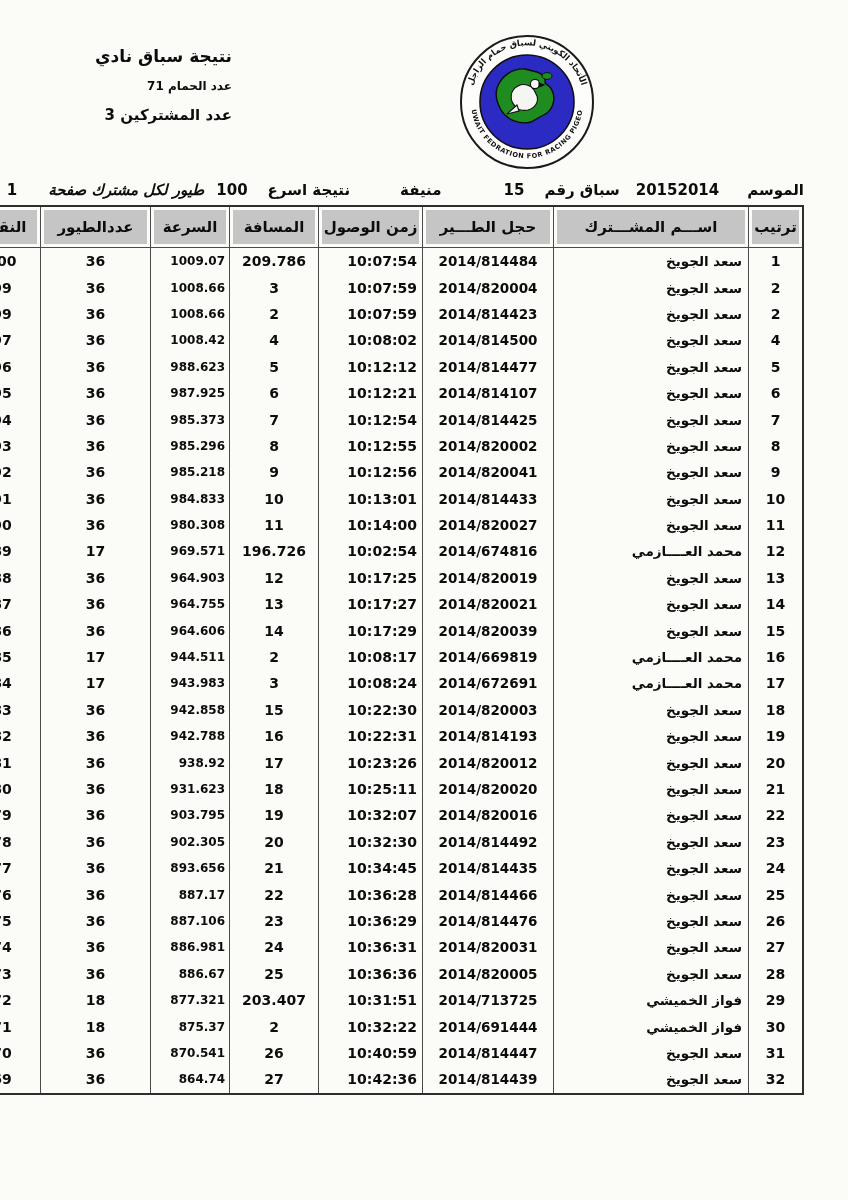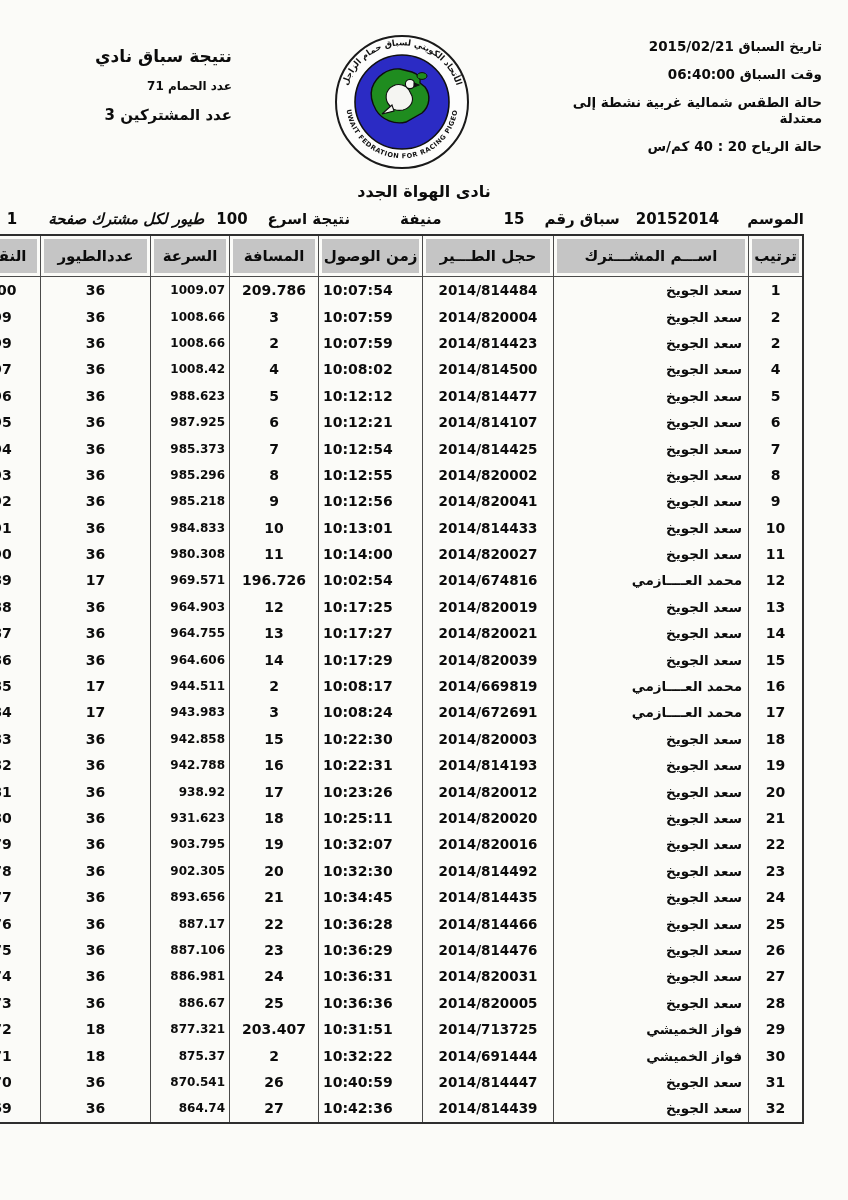"تاريخ السباق 2015/02/21" div.header-meta { html: <div> <div>تاريخ السباق 2015/02/21</div> <div>وقت السباق 06:40:00</div> <div>حالة الطقس شمالية غربية نشطة إلى معتدلة</div> <div>حالة الرياح 20 : 40 كم/س</div> </div> -> none }
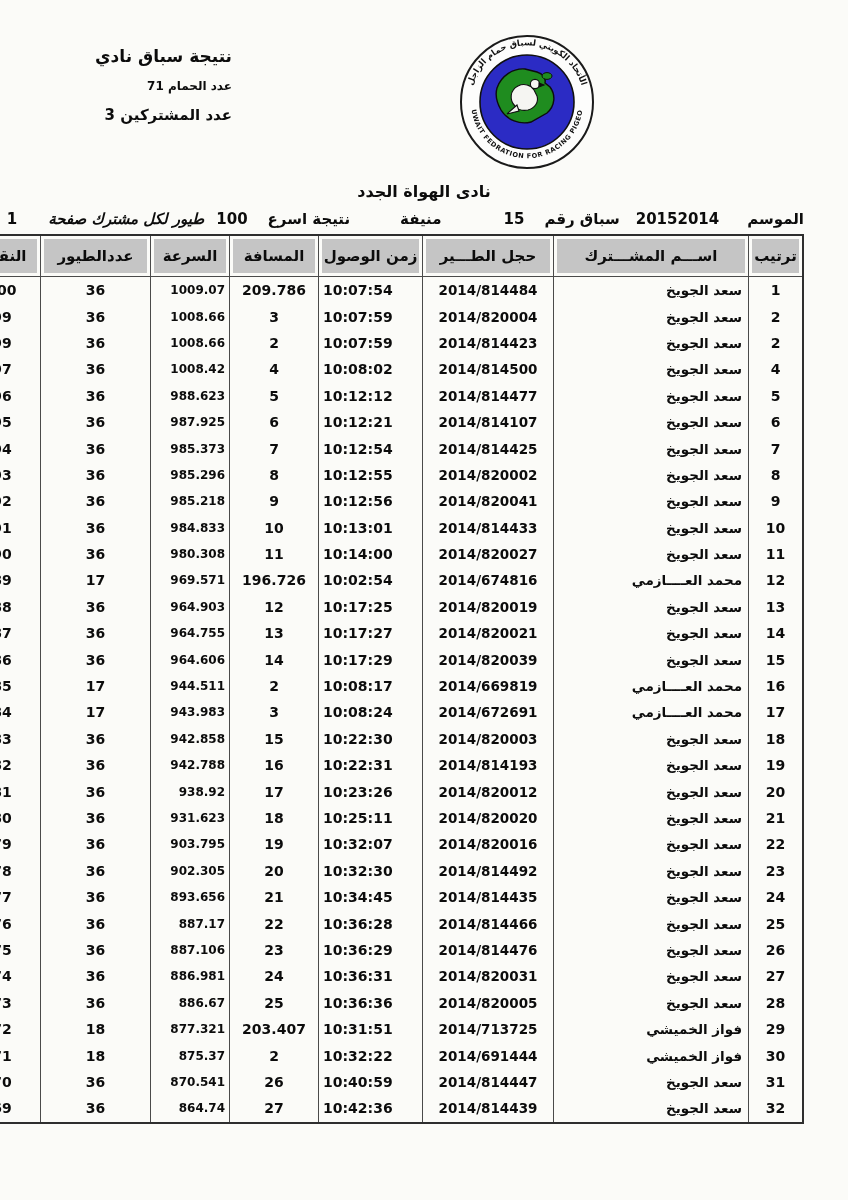"نادى الهواة الجدد" div.club-title { html: <div>نادى الهواة الجدد</div> -> none }
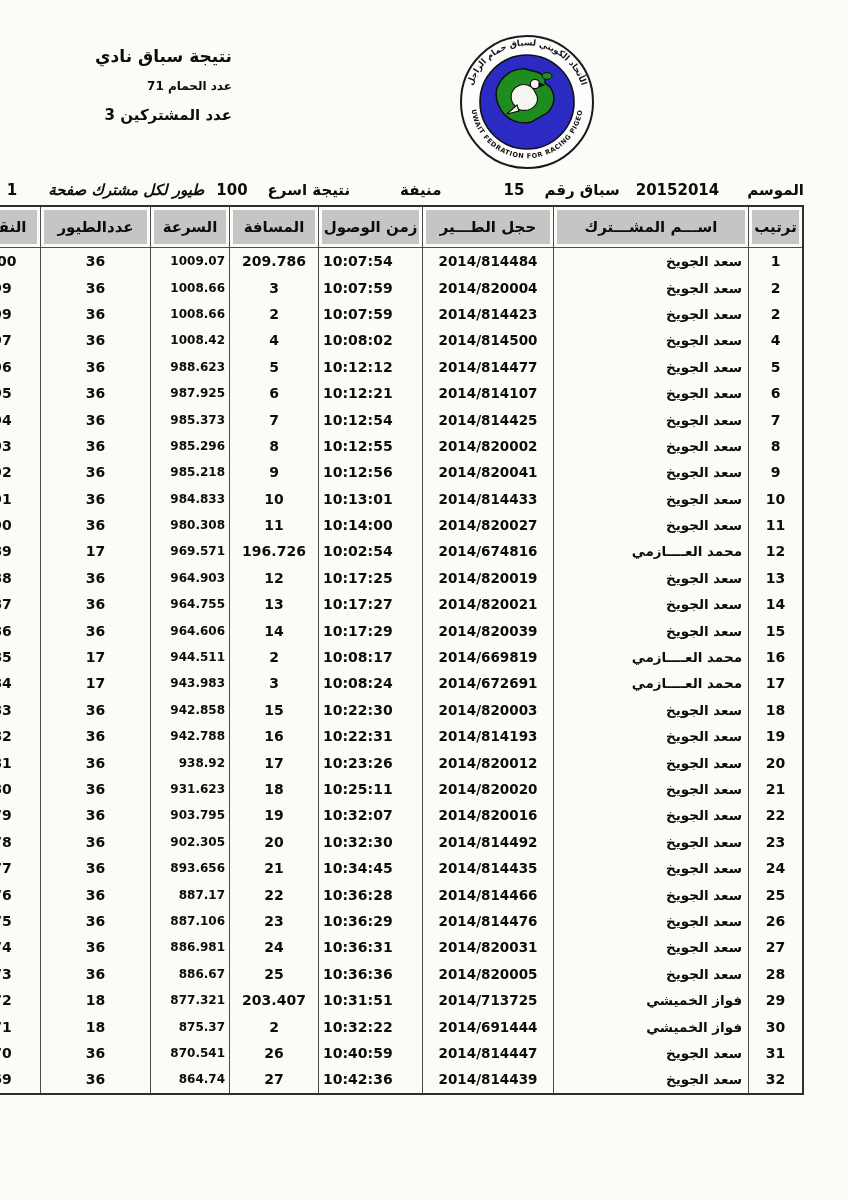"10:07:54" td.c-arrival { text-align: left -> right }
